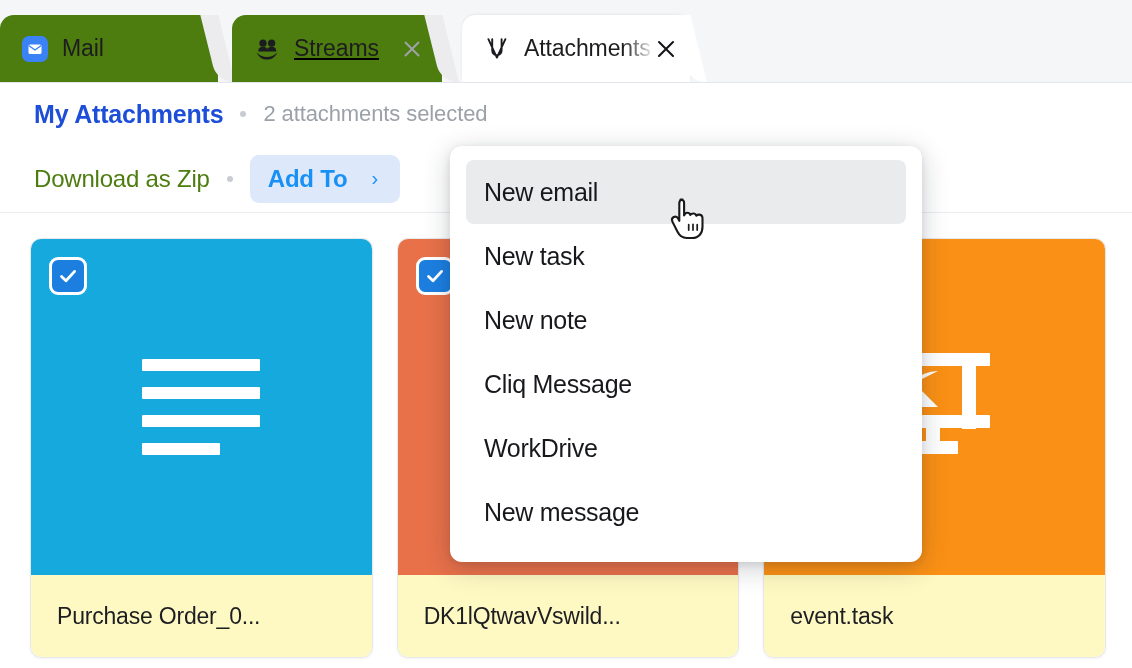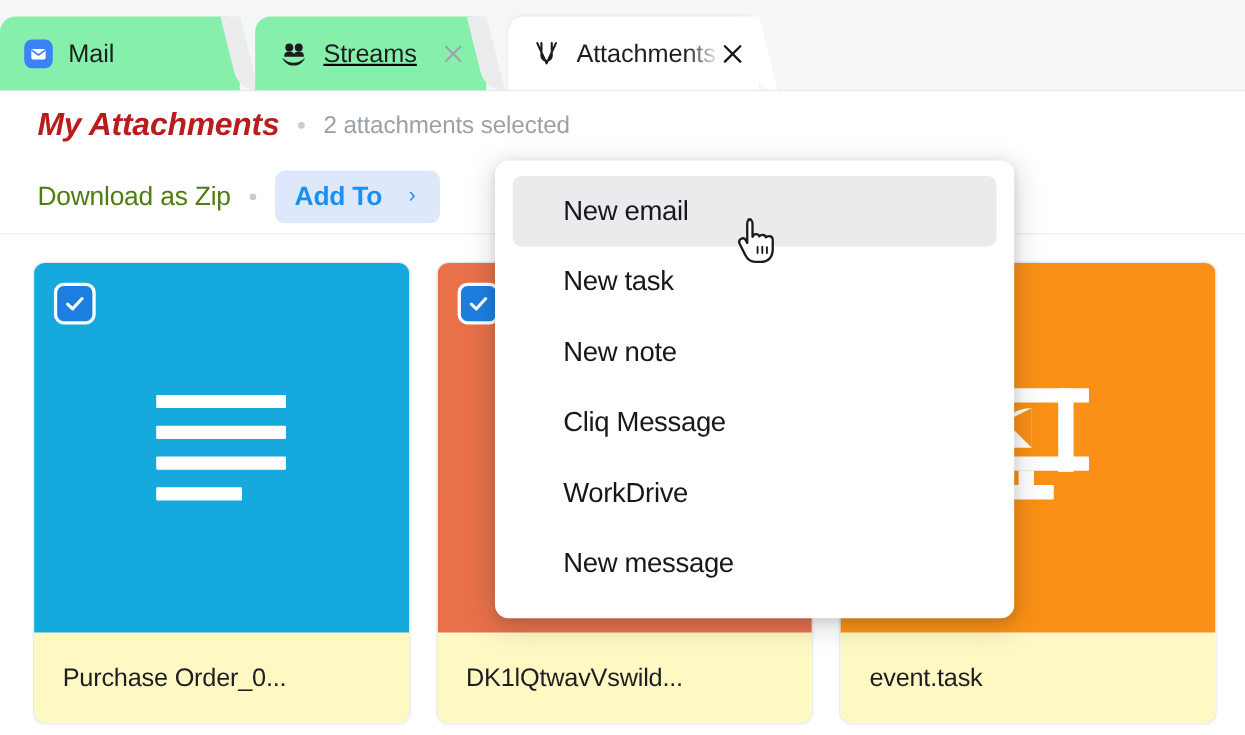"Mail" .tab { background: #86efac -> #4d7c0f }
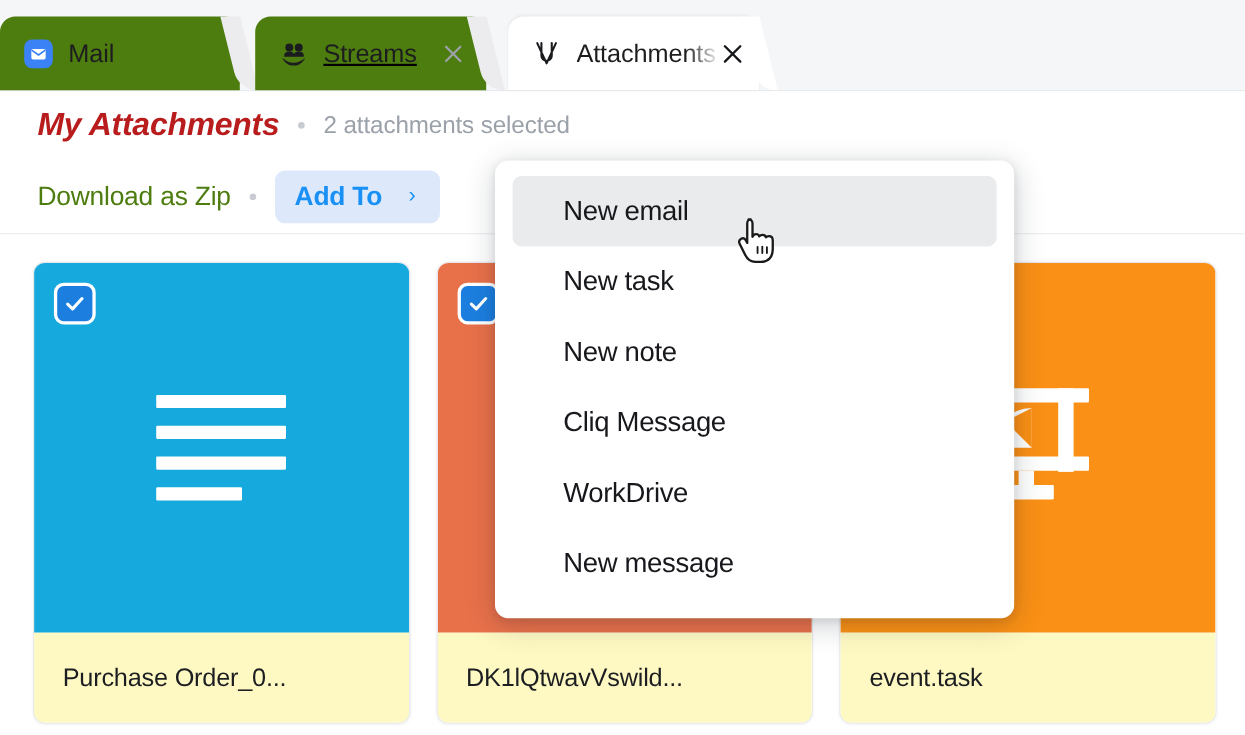"My Attachments" .page-title { color: #b91c1c -> #1d4ed8; font-size: 29px -> 25px; font-style: italic -> none }
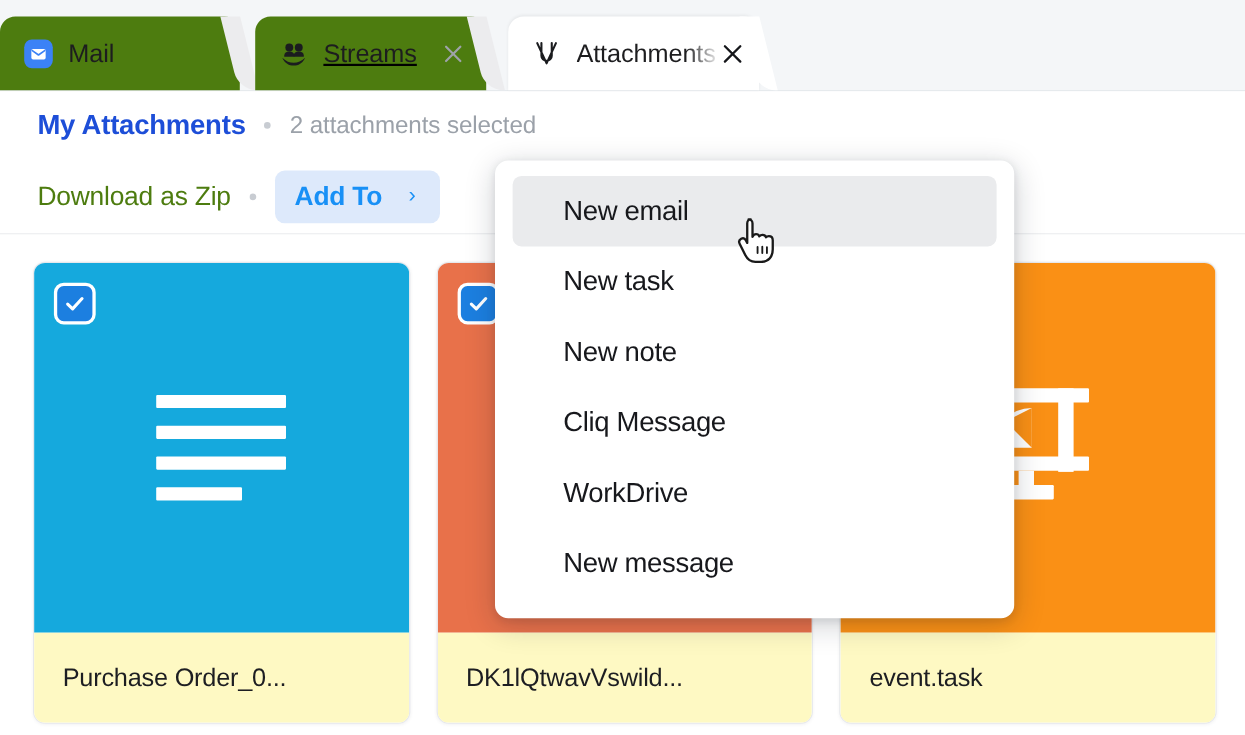"New email" .menu-item { padding-left: 46px -> 18px }
